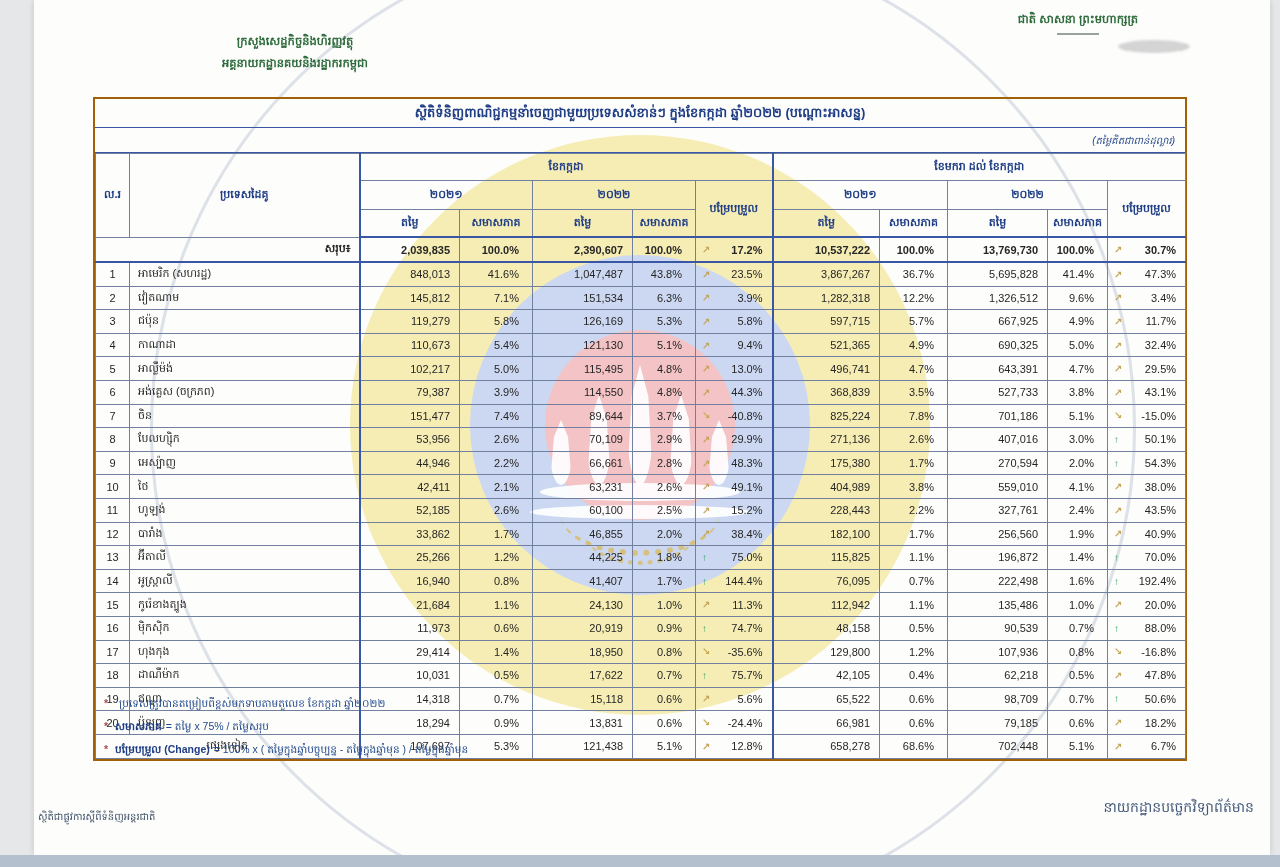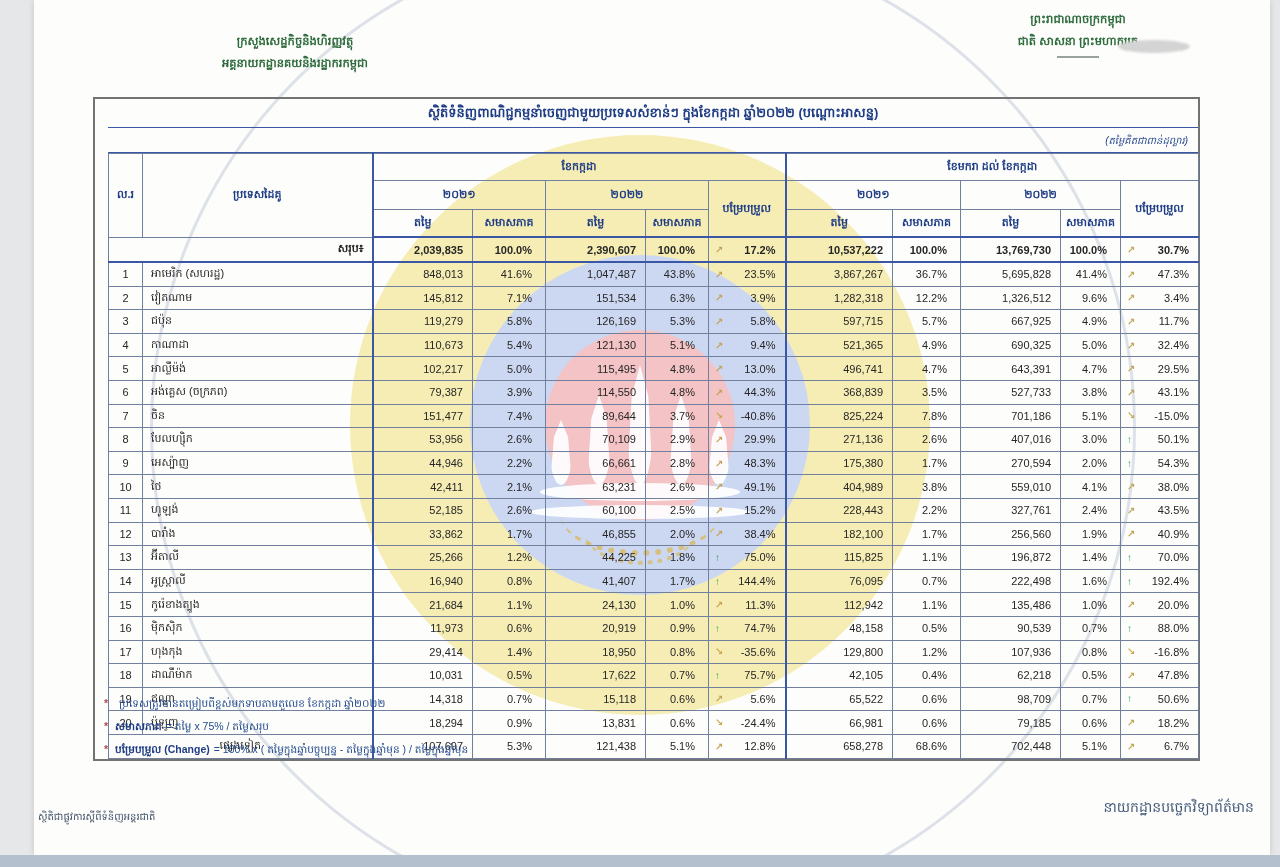"ព្រះរាជាណាចក្រកម្ពុជា" div { html: <div>ព្រះរាជាណាចក្រកម្ពុជា</div> -> none }
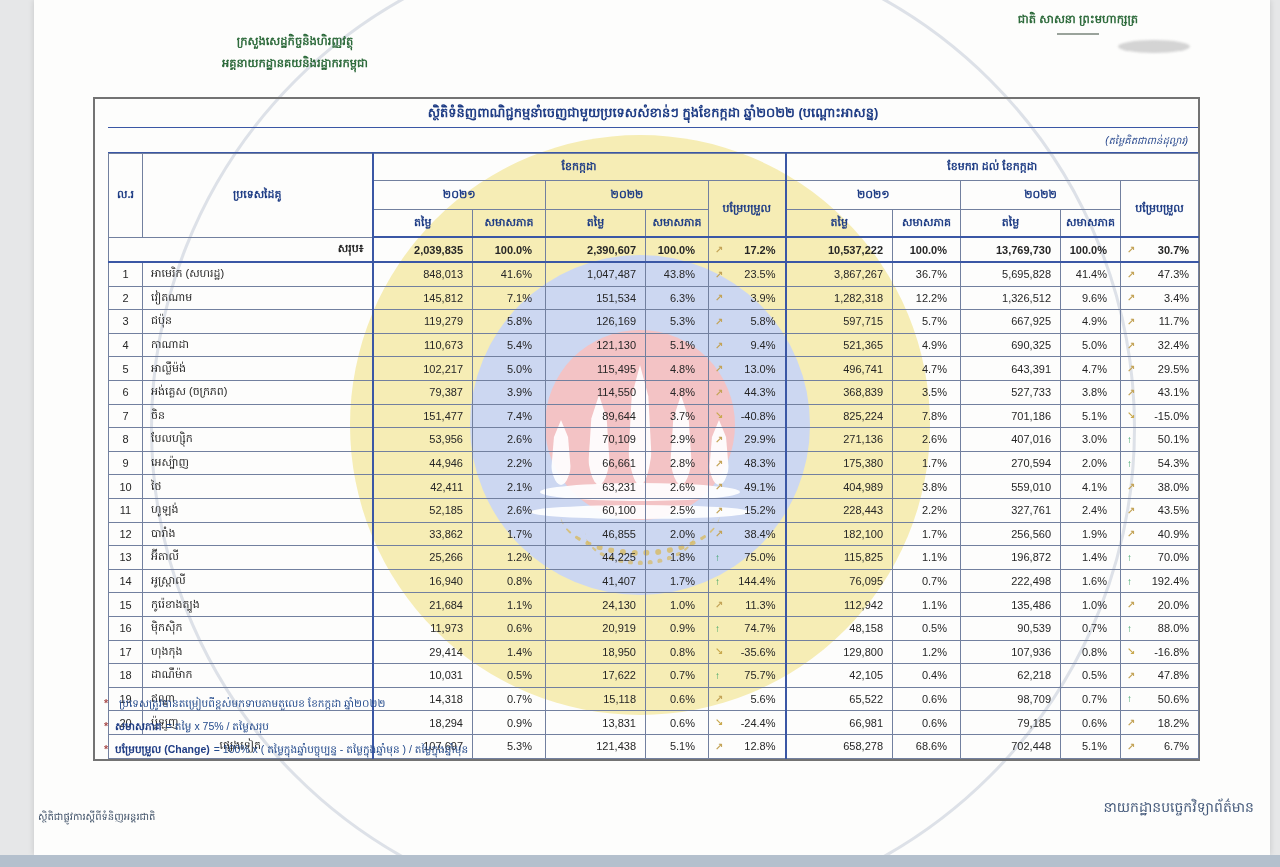"ស្ថិតិទំនិញពាណិជ្ជកម្មនាំចេញជាមួយប្រទេសស" .tbl-wrap { border: 2px solid #737373 -> 2px solid #a16207; padding-left: 13px -> none }
